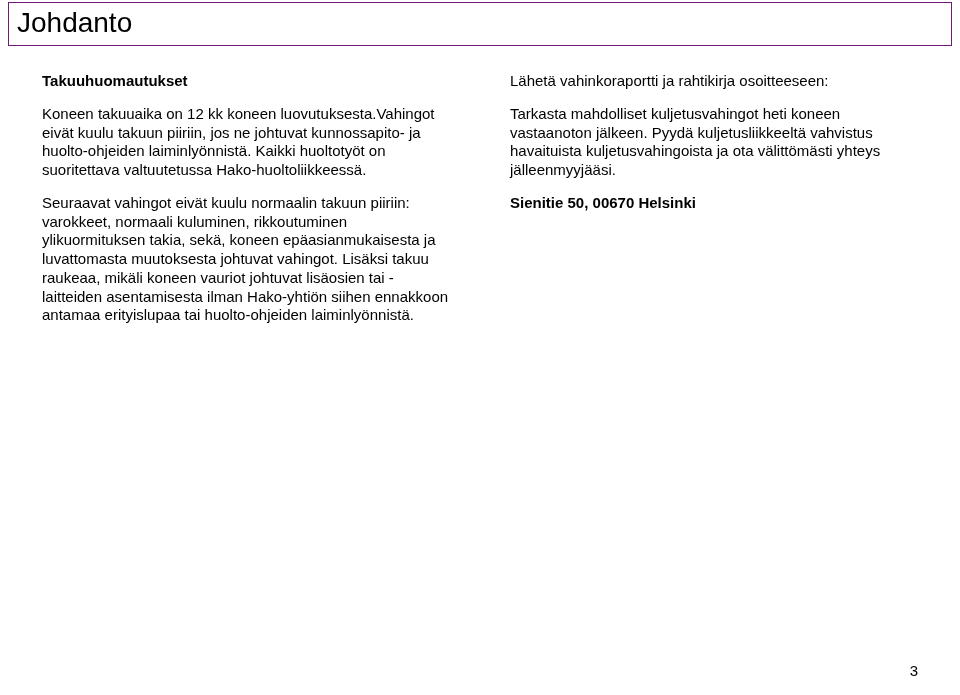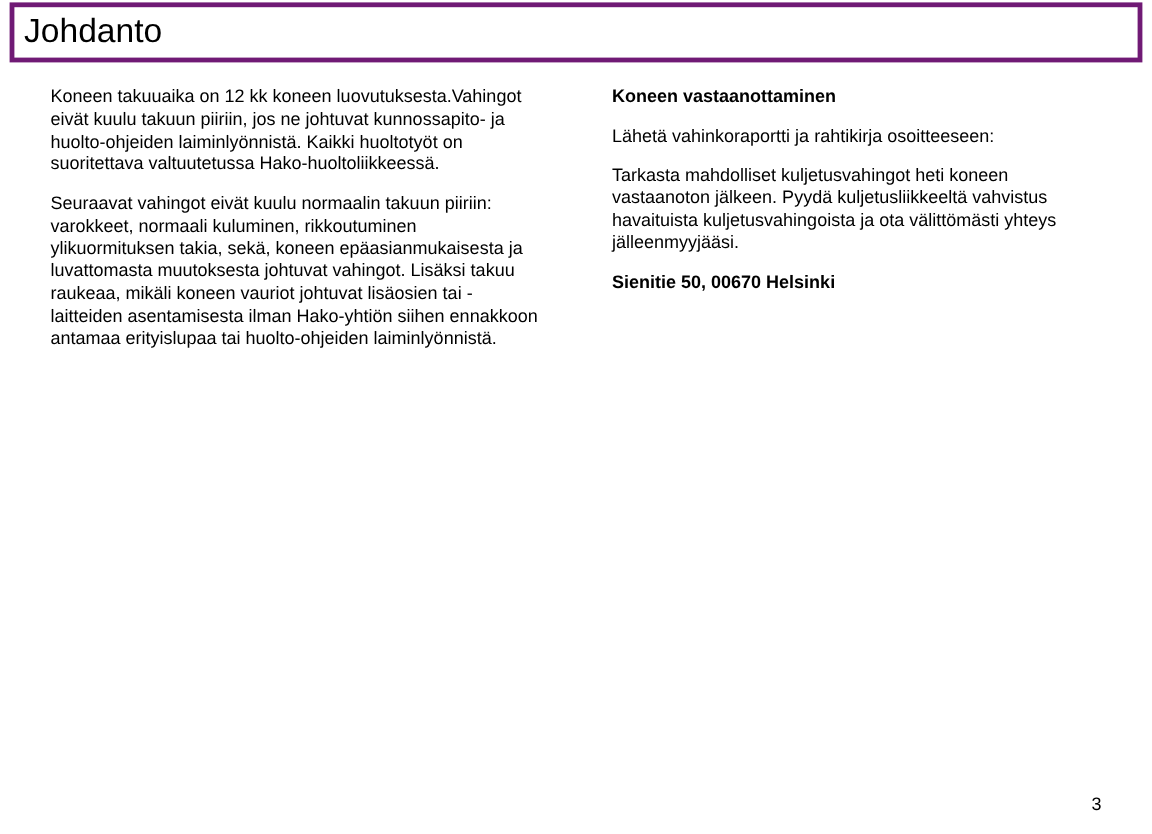"Johdanto" .title-box { border: 4px solid #701a75 -> 1px solid #701a75 }
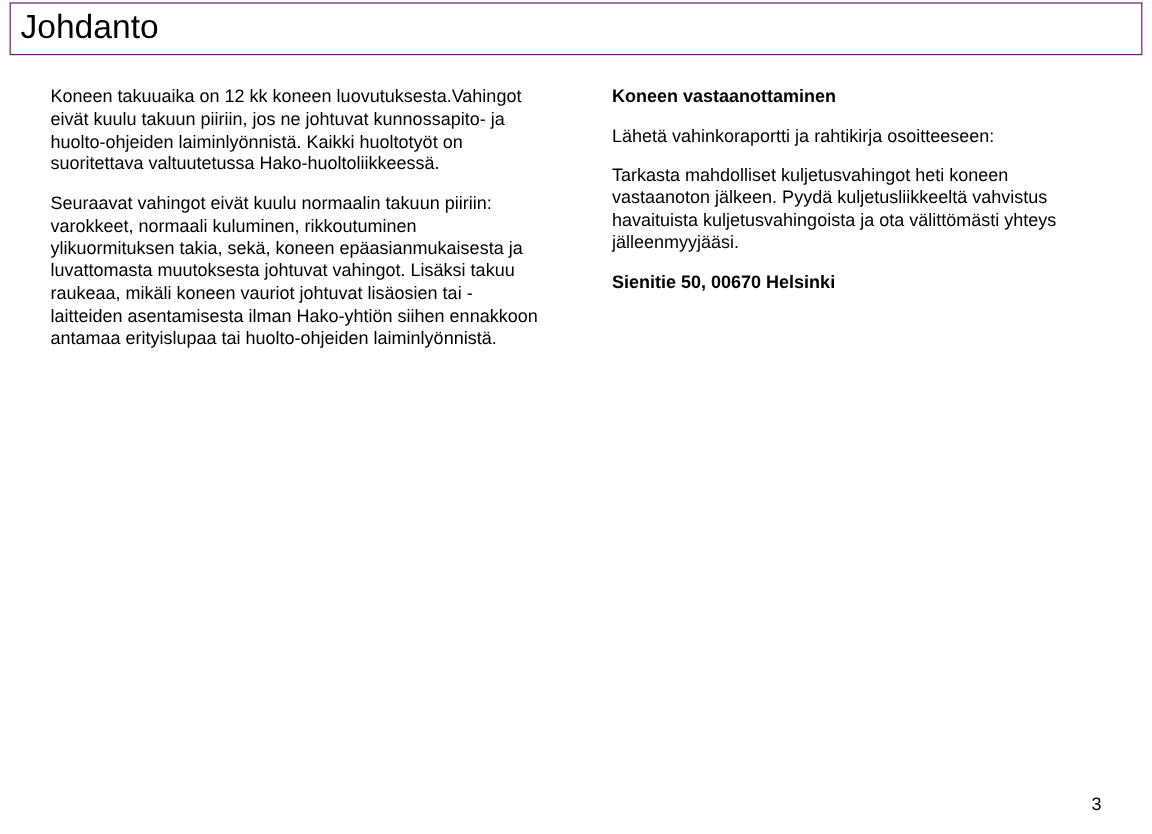"Takuuhuomautukset" div.heading { html: none -> <div>Takuuhuomautukset</div> }
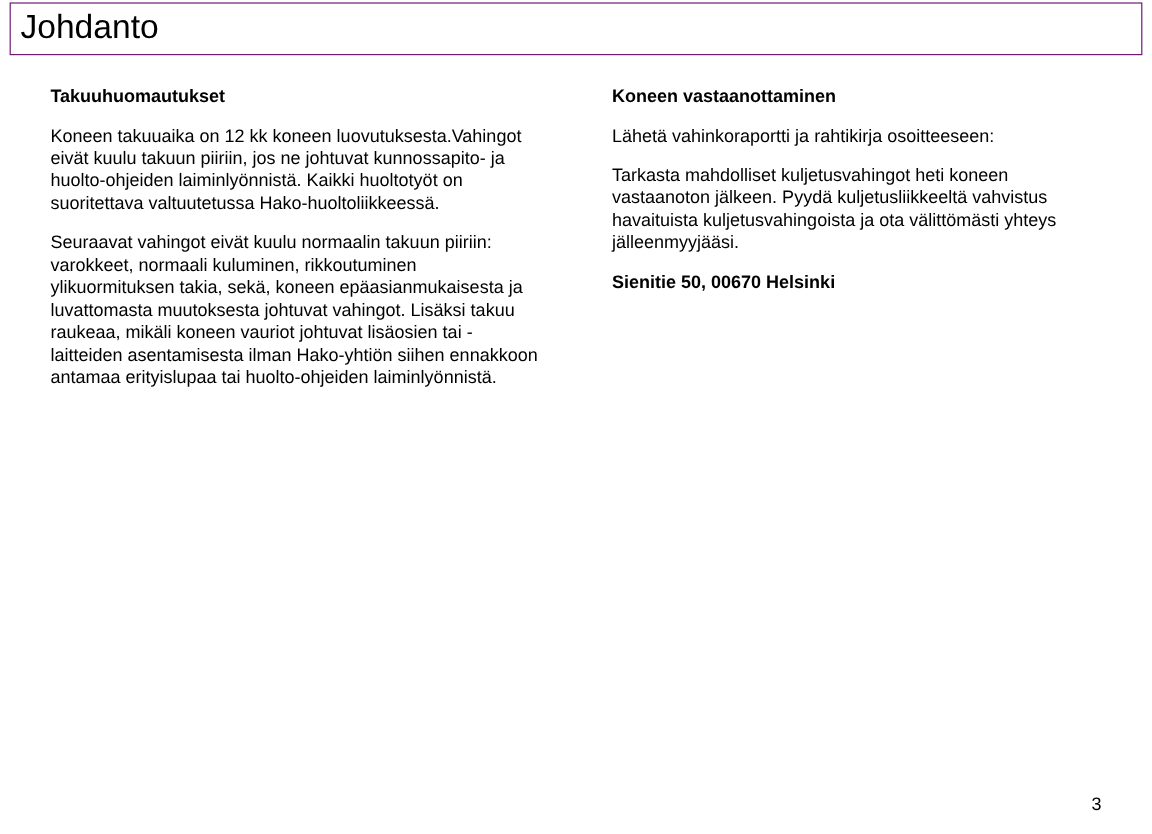"Koneen vastaanottaminen" div.heading { html: <div>Koneen vastaanottaminen</div> -> none }
